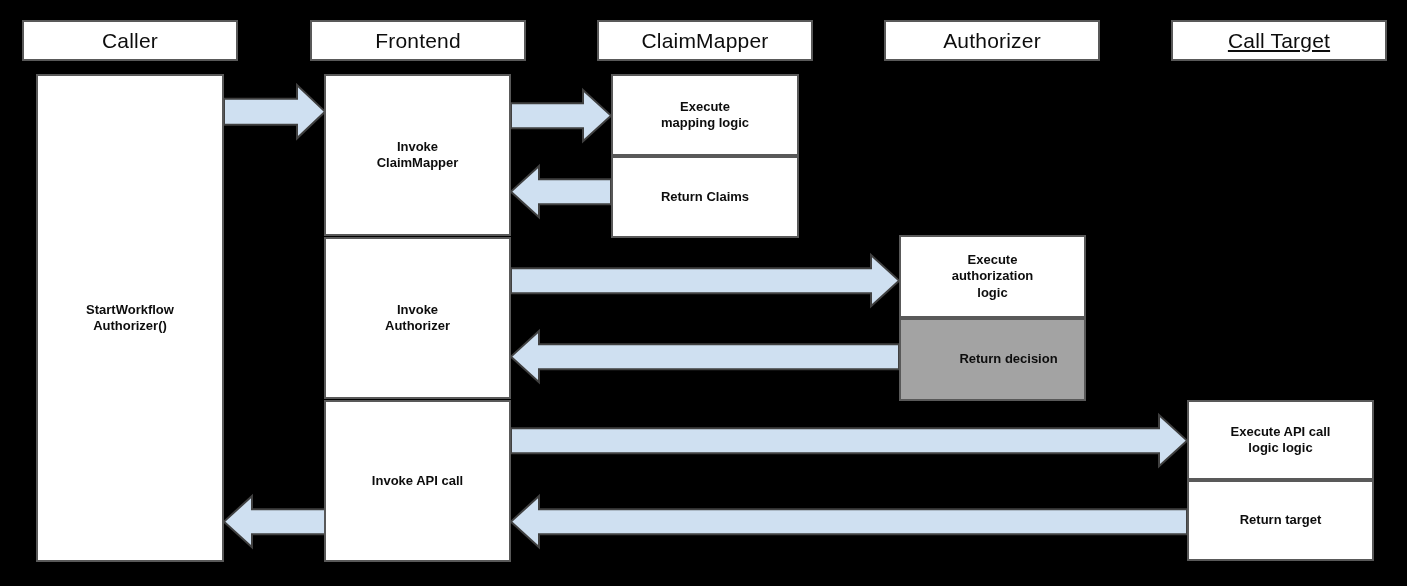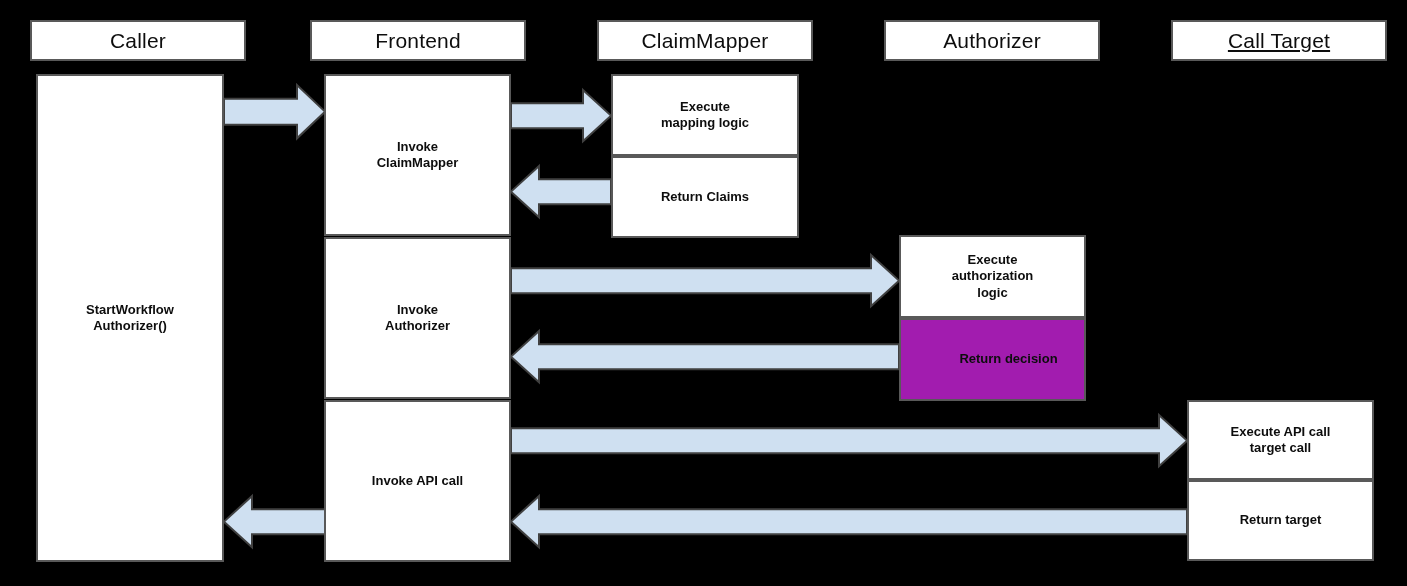"Caller" div.lifeline-header { left: 30px -> 22px }
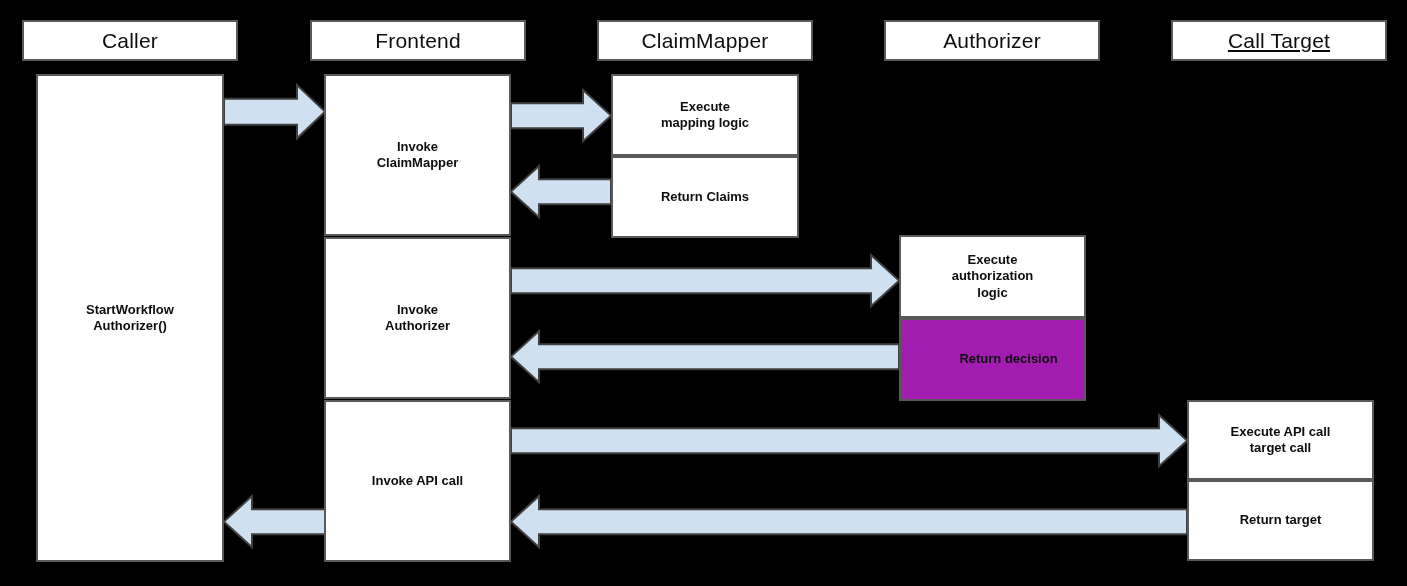"Return decision" div.activation { background: #a21caf -> #a3a3a3 }
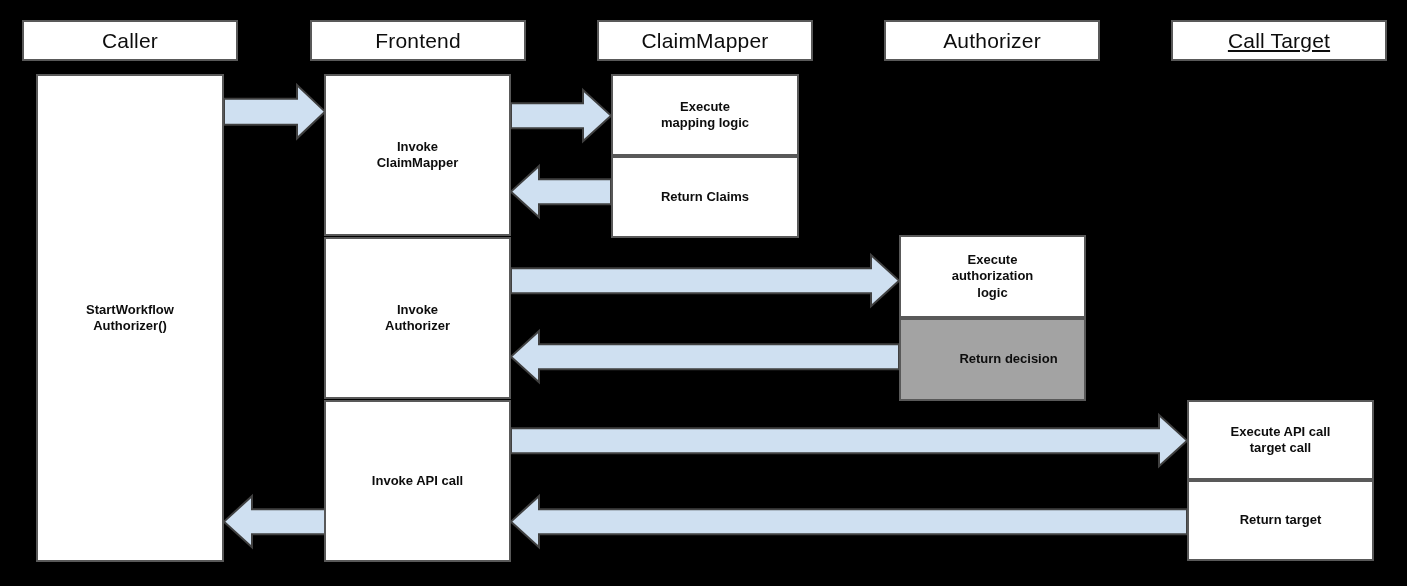"Execute API call" span.act-label { text: target call -> logic logic }
